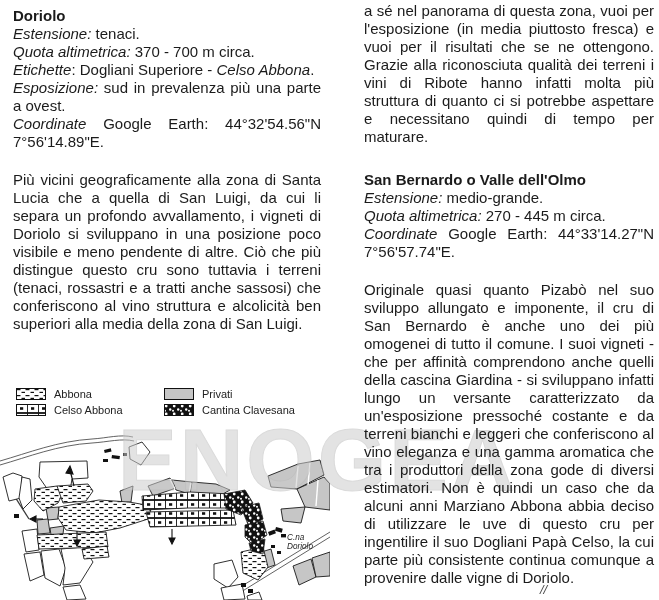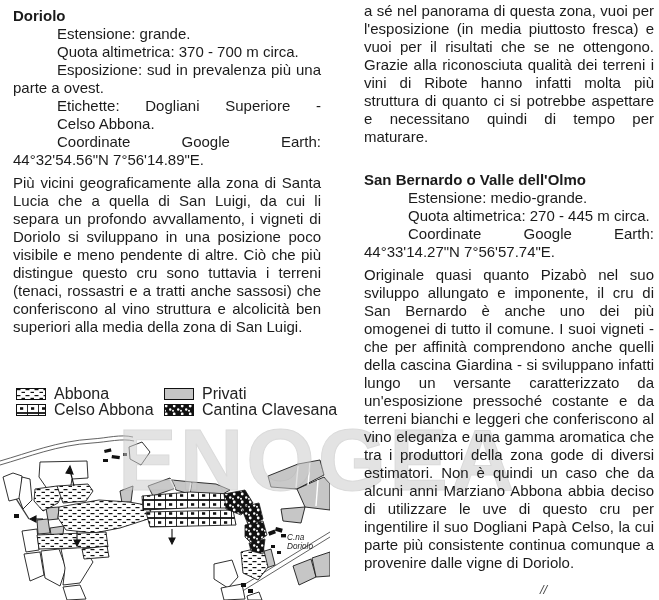"Estensione:" .it { font-style: none -> italic; margin-left: 44px -> none }
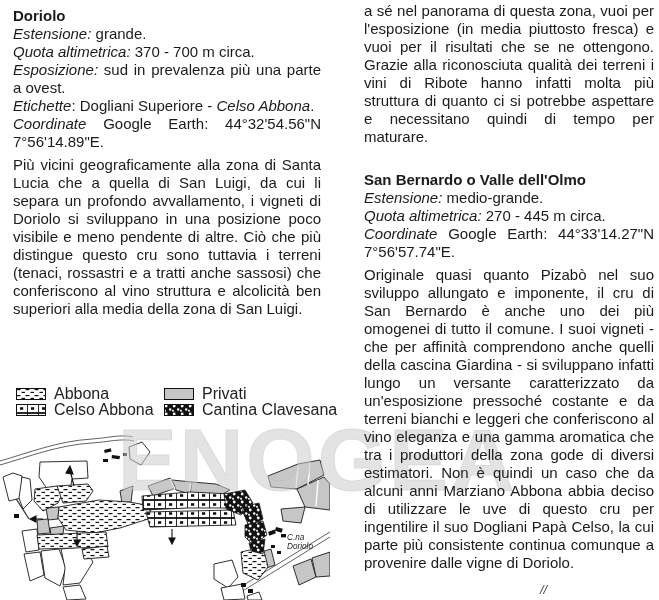"grande." span { text: grande -> tenaci }
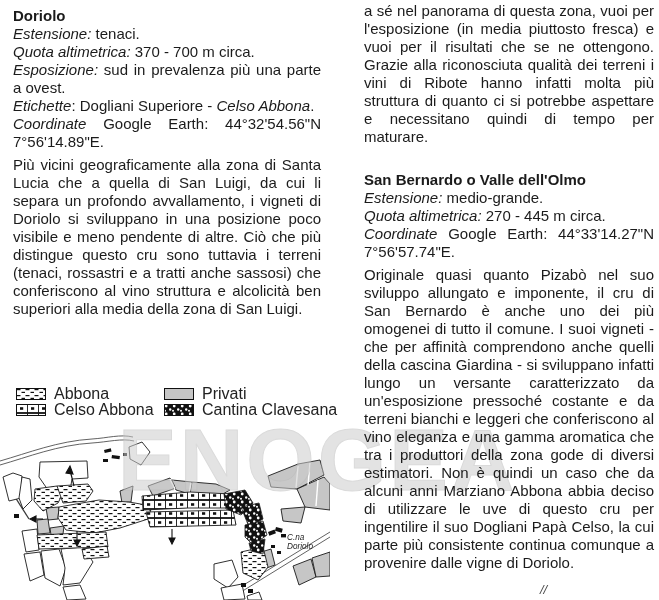"Esposizione: sud in prevalenza più" div.attr { order: before "Etichette: Dogliani Superiore - Celso" -> after "Etichette: Dogliani Superiore - Celso" }
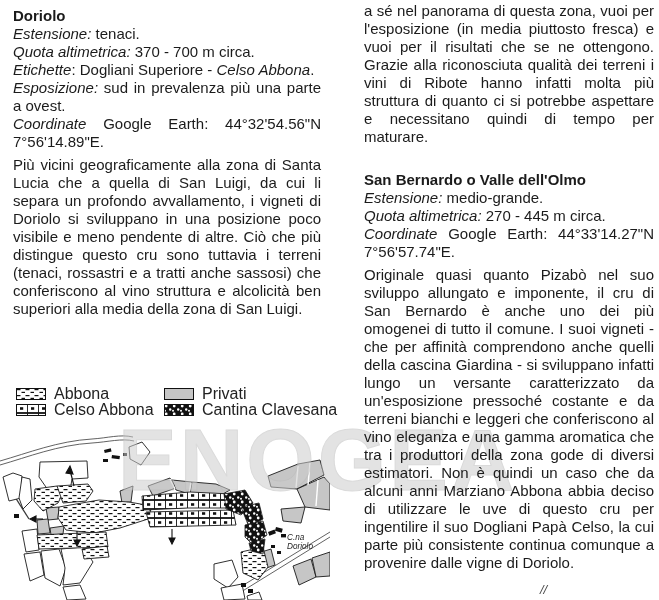"Più vicini geograficamente alla zona" .para { margin: 5px 0 0 0 -> 20px 0 0 0 }
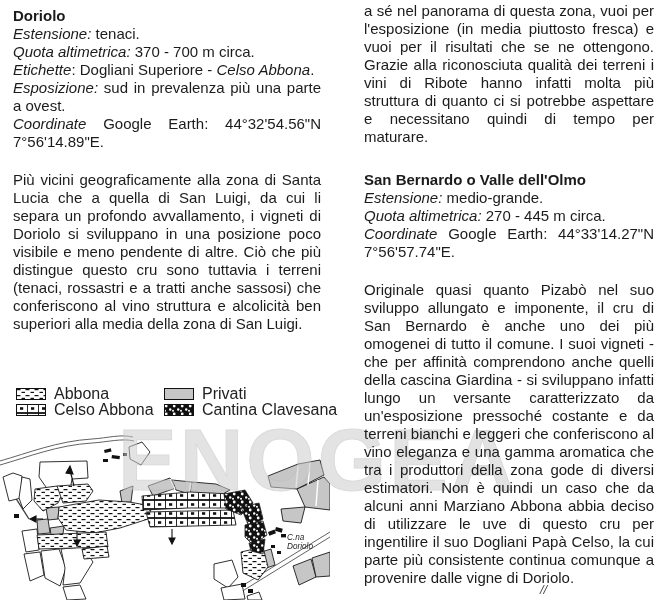"Abbona" .legend-label { font-size: 16px -> 11px }
